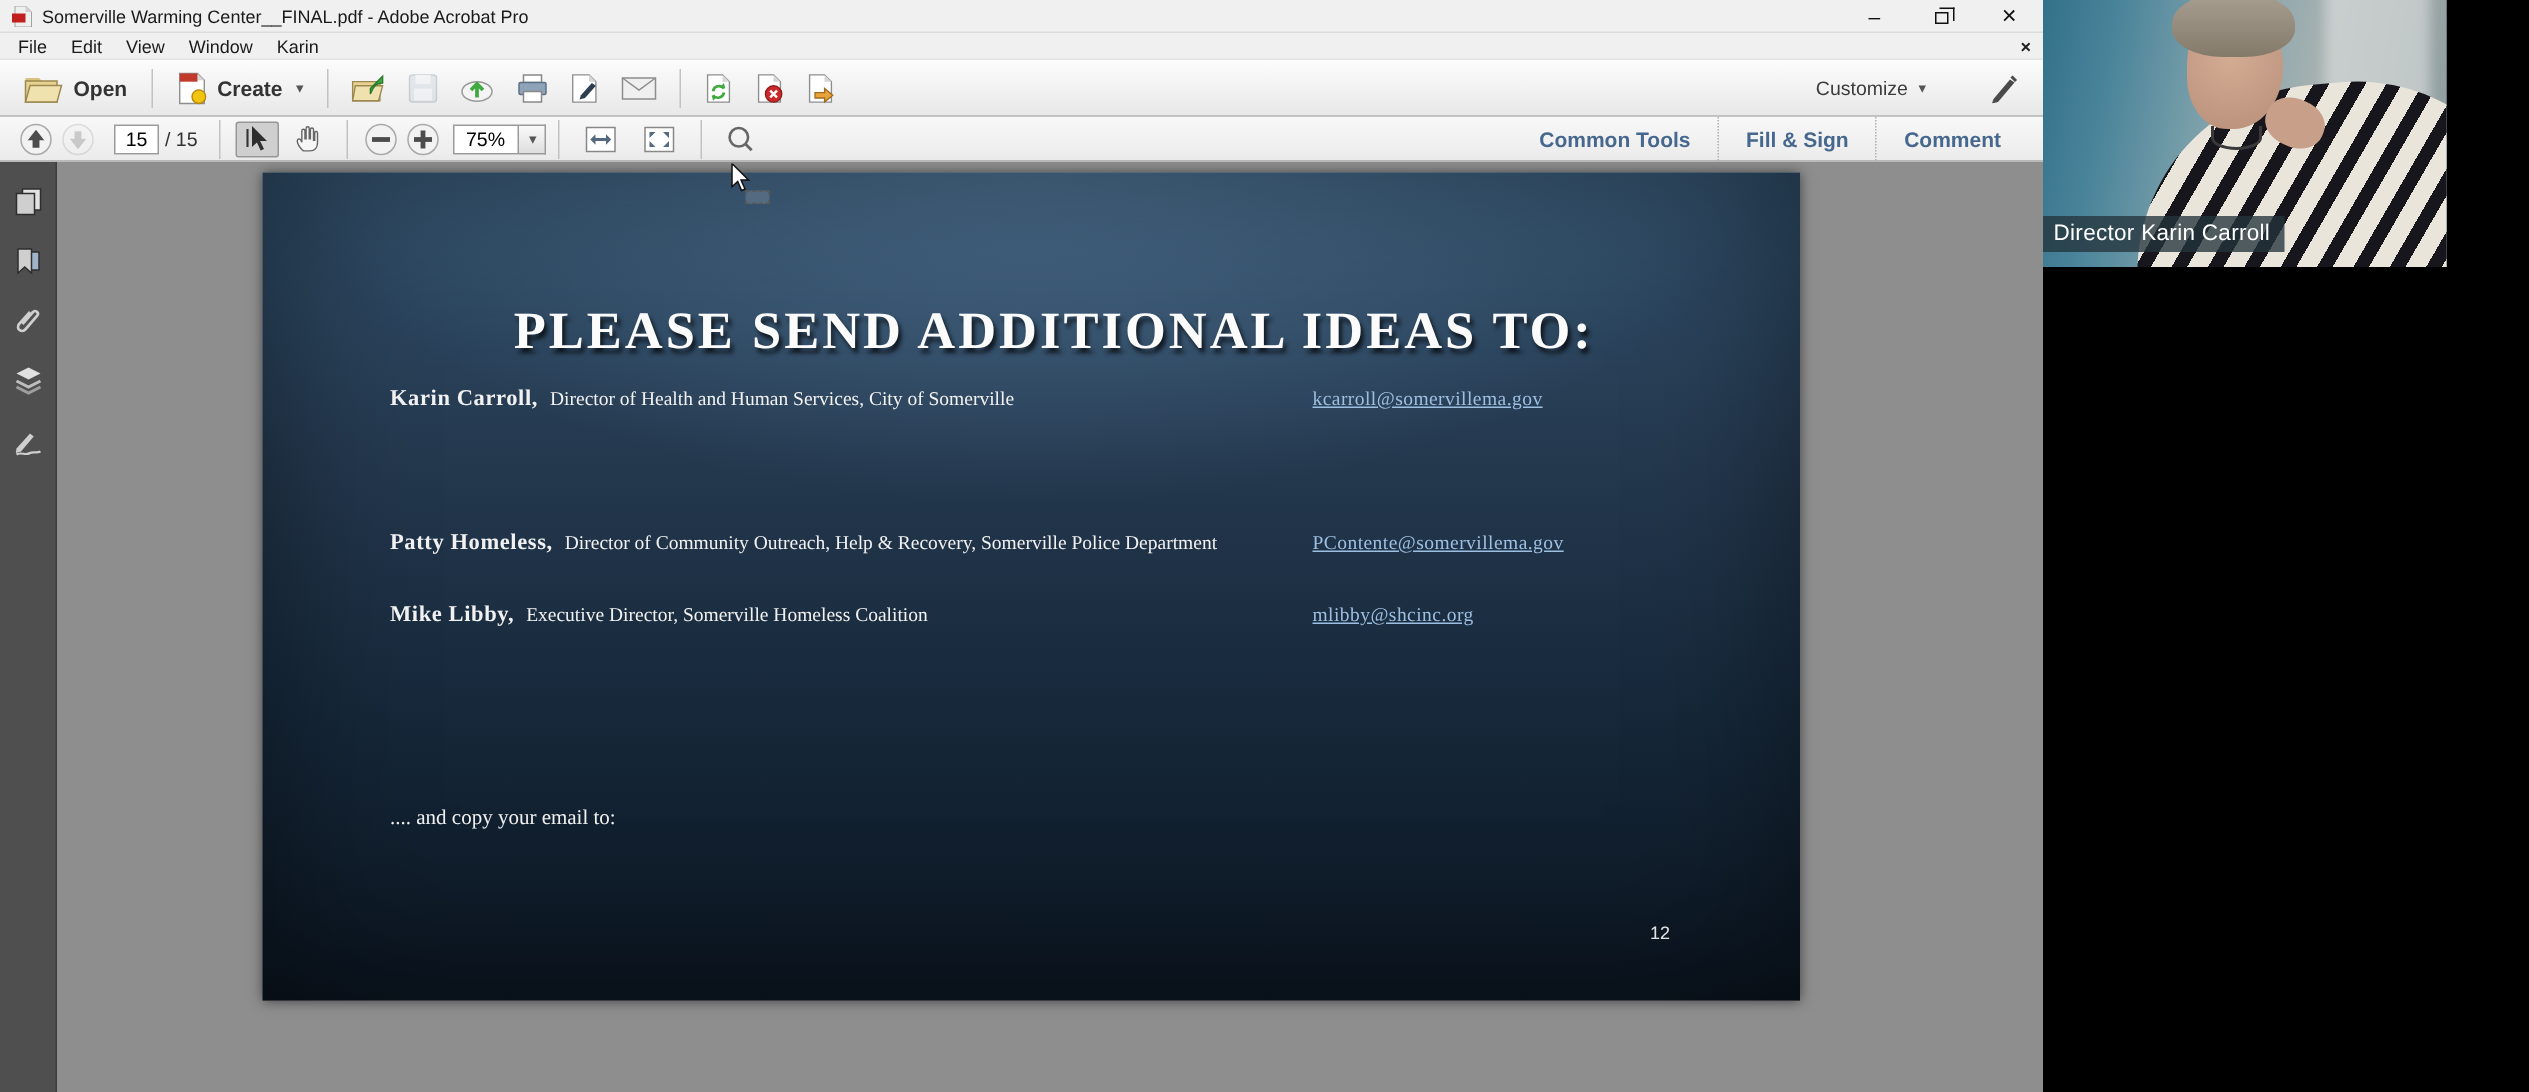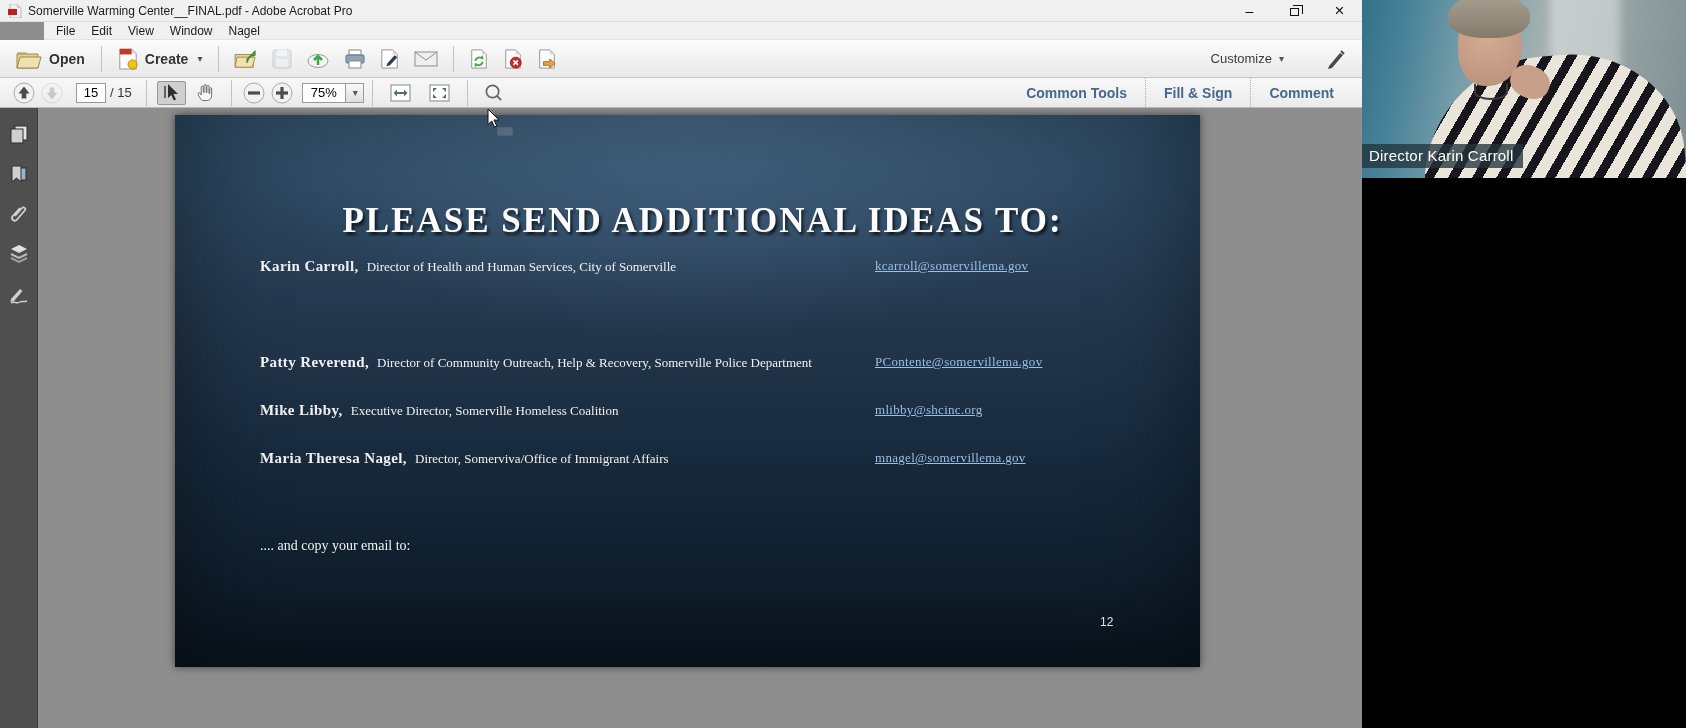"File" .menubar { margin-left: 44px -> none }
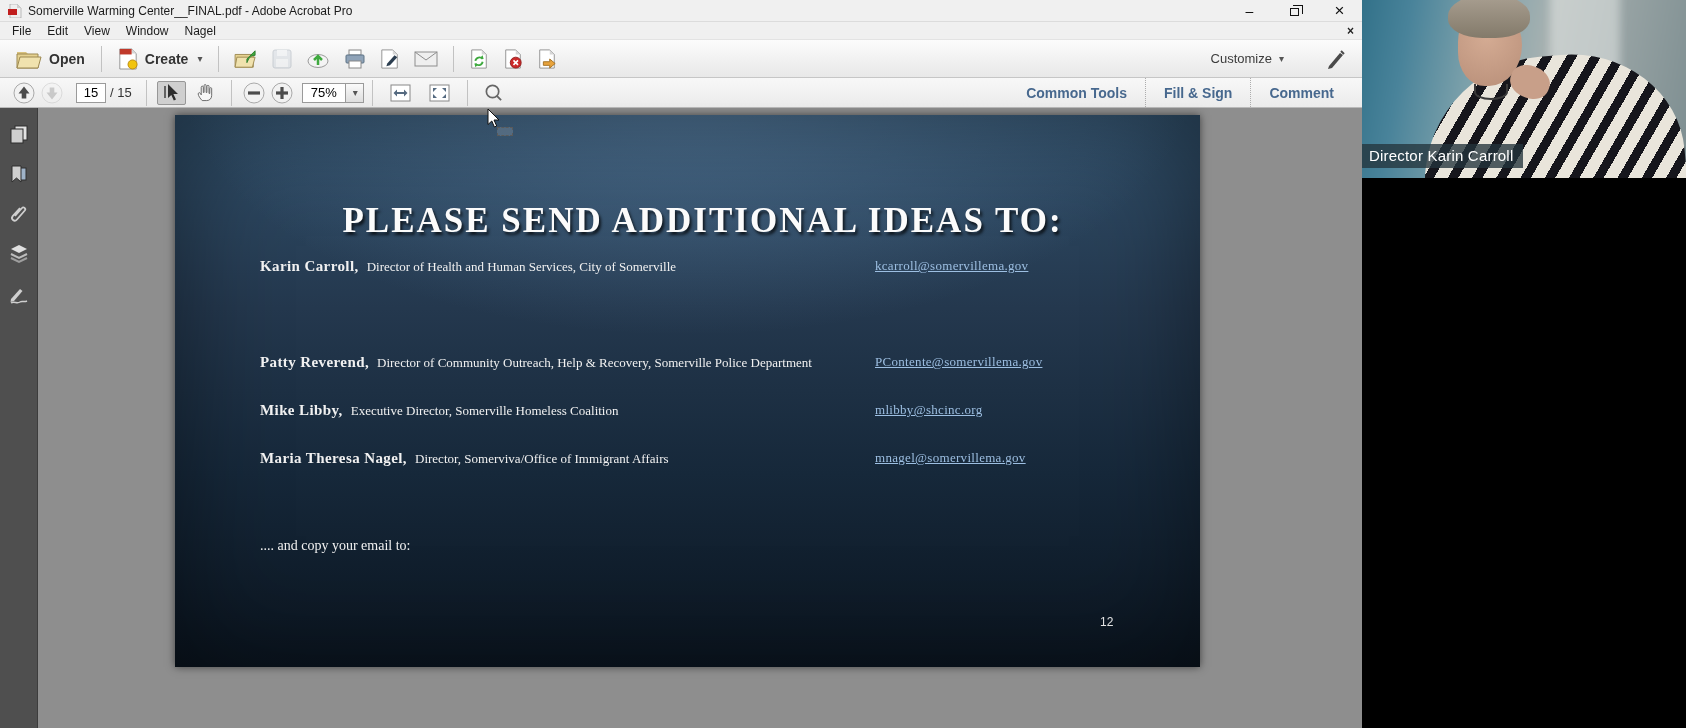"Nagel" span.menu-item { text: Nagel -> Karin }
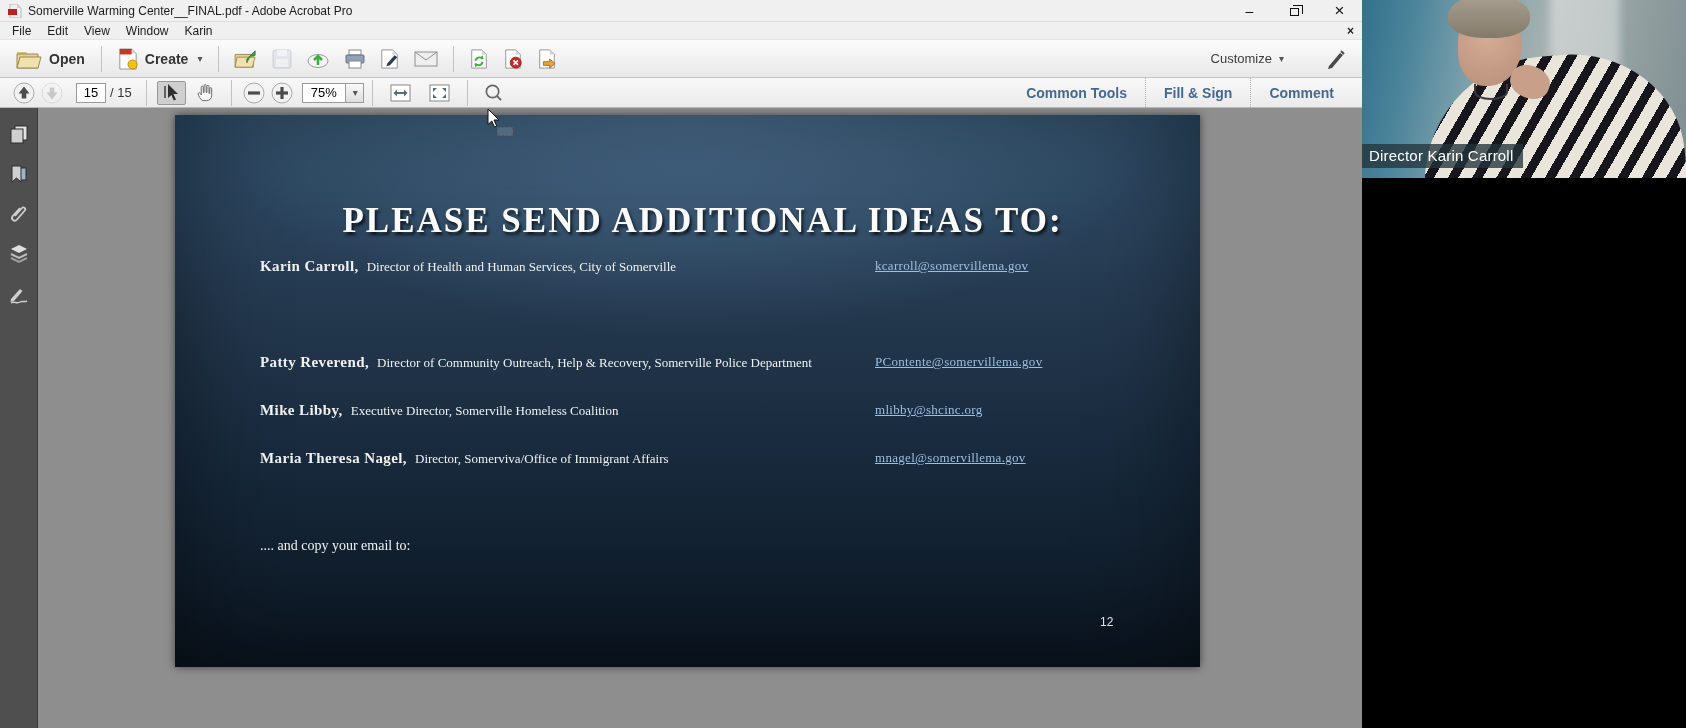"Director Karin Carroll" .video { width: 324px -> 269px }
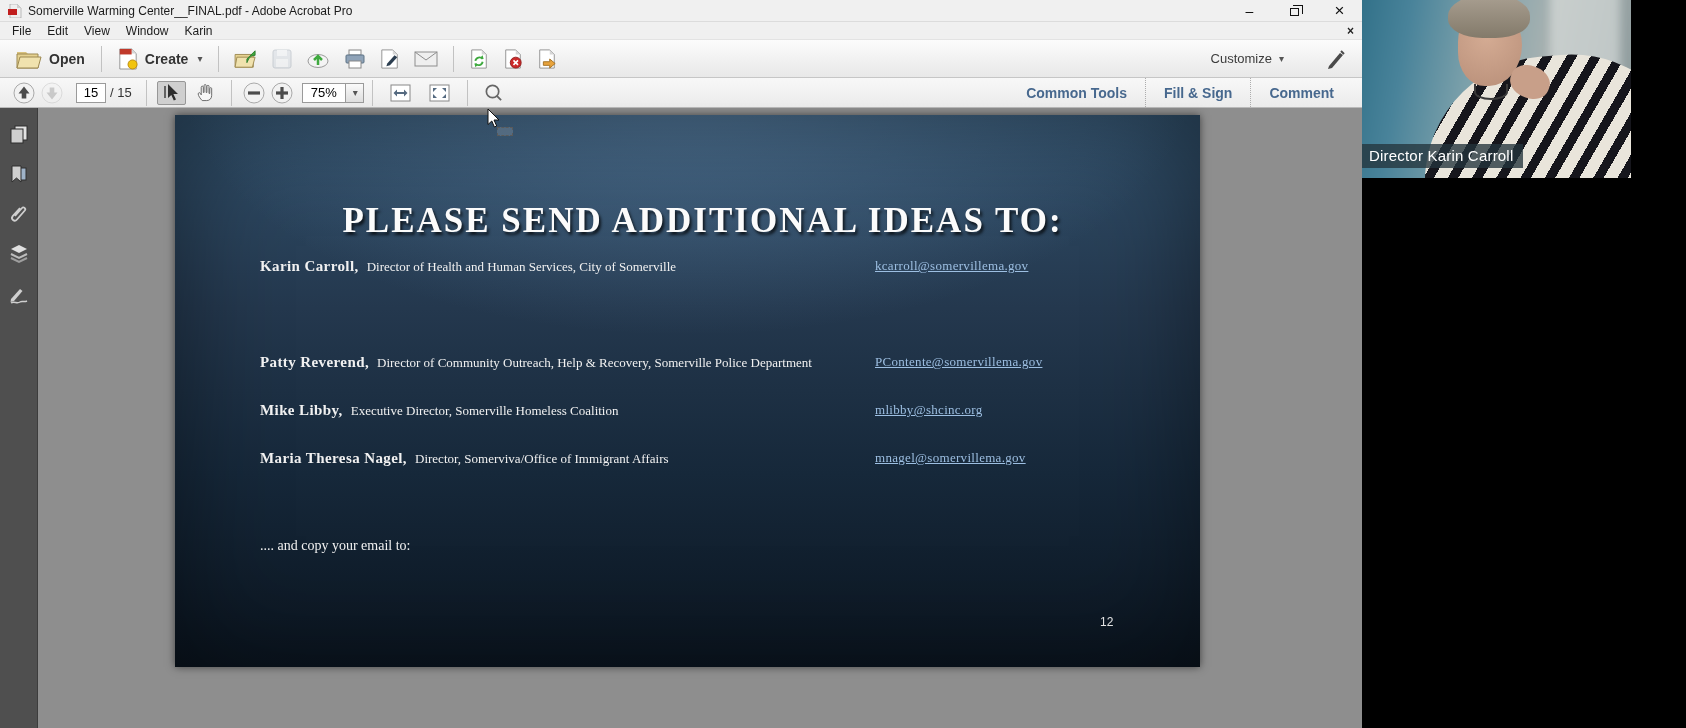"Patty Reverend," span.c-name { text: Reverend -> Homeless }
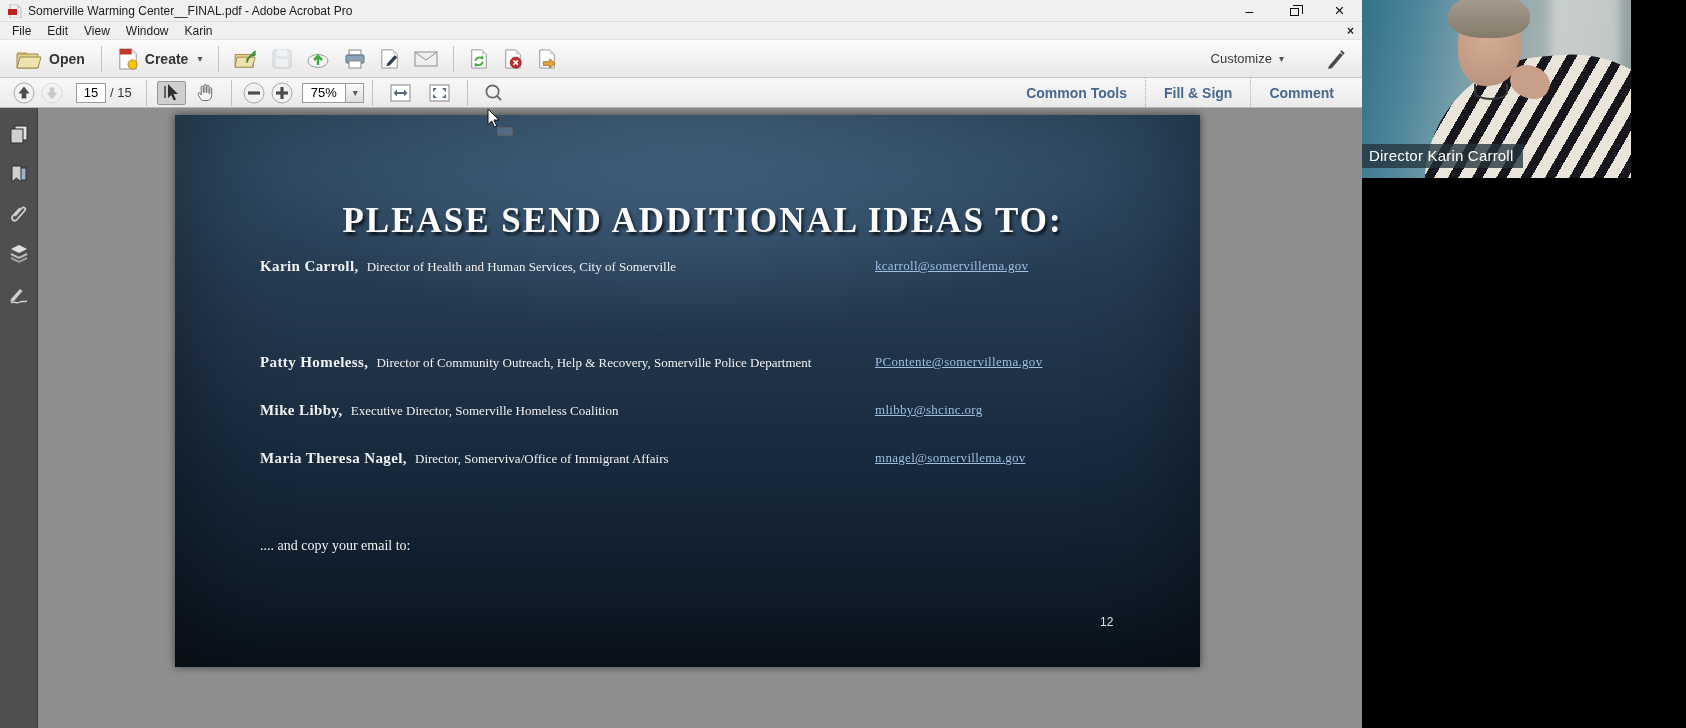"Maria Theresa Nagel, Director," div.contact-row { html: <div> <span>Maria Theresa Nagel,</span> <span>Director, Somerviva/Office of Immigrant Affairs</span> <a>mnagel@somervillema.gov</a> </div> -> none }
